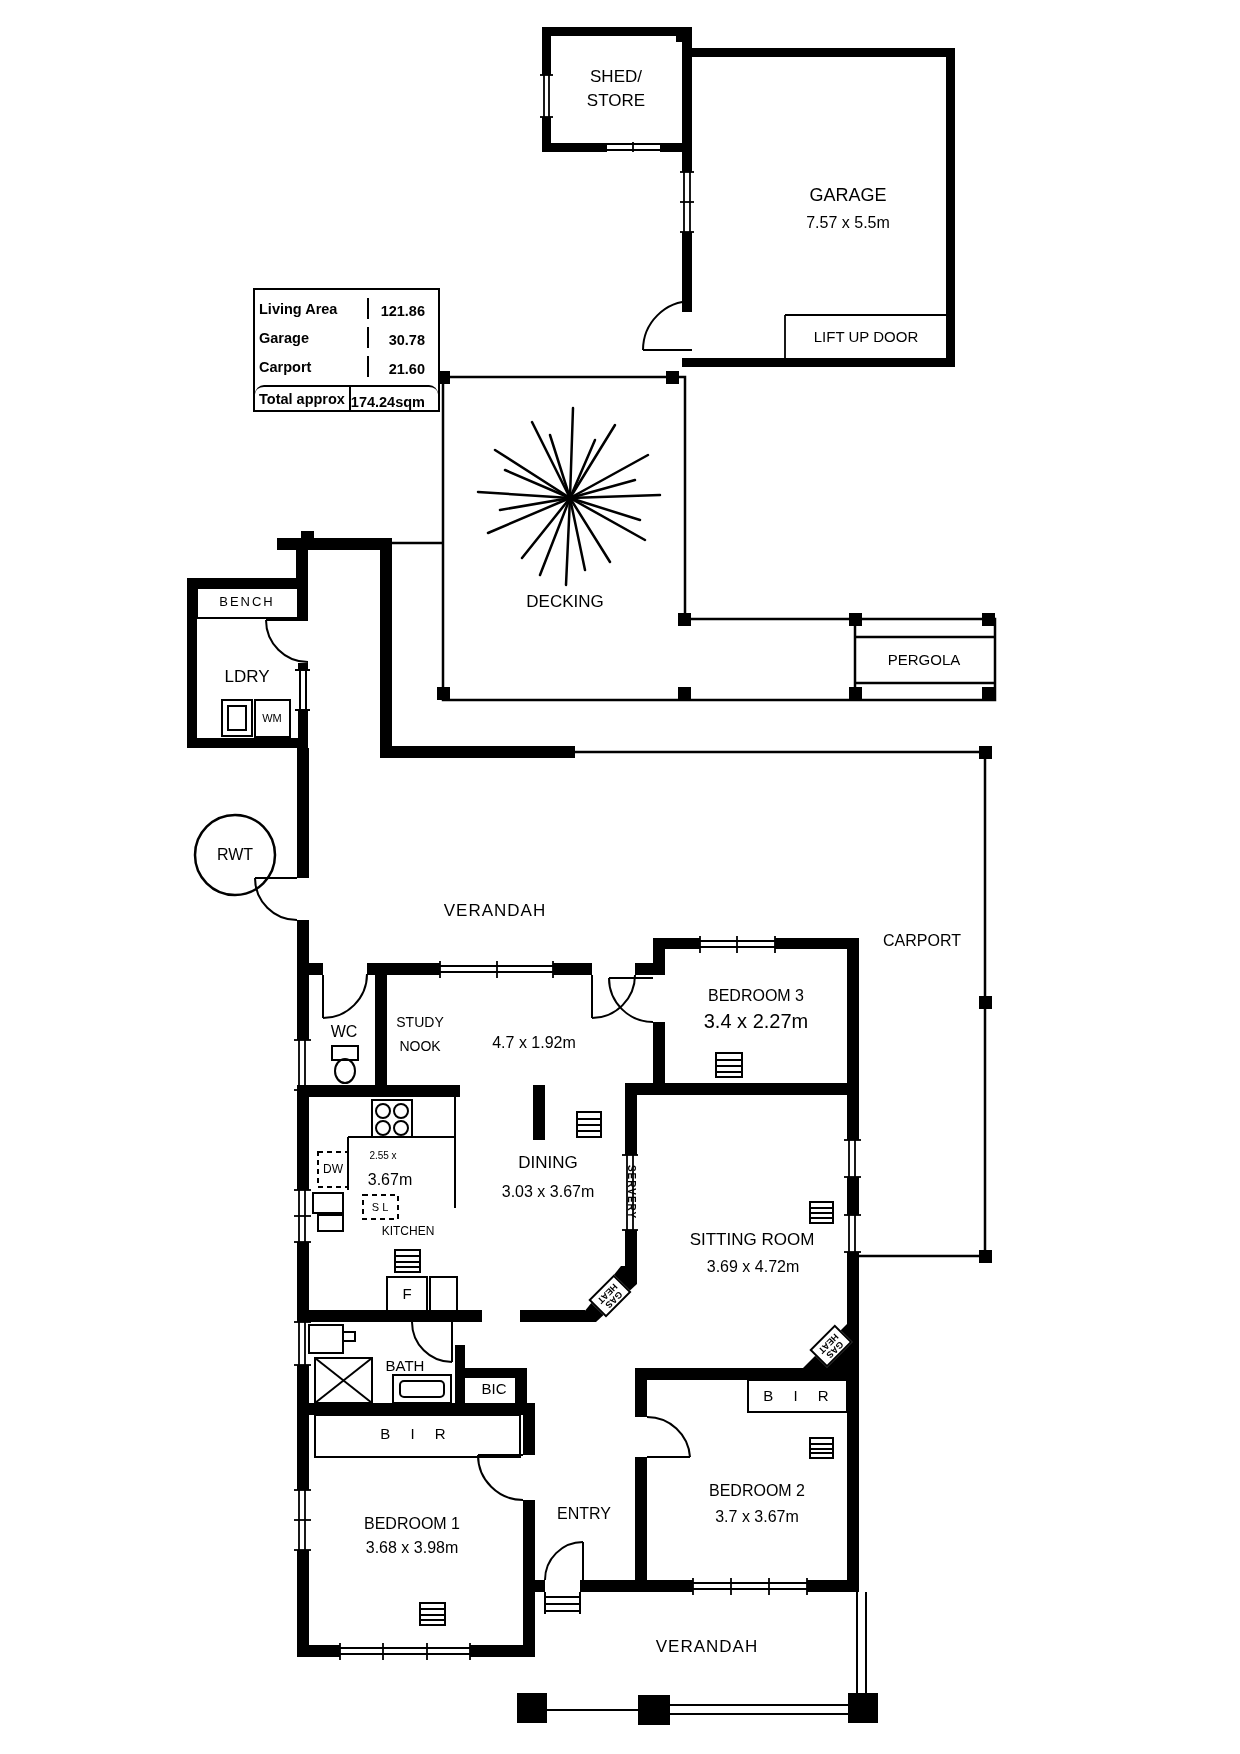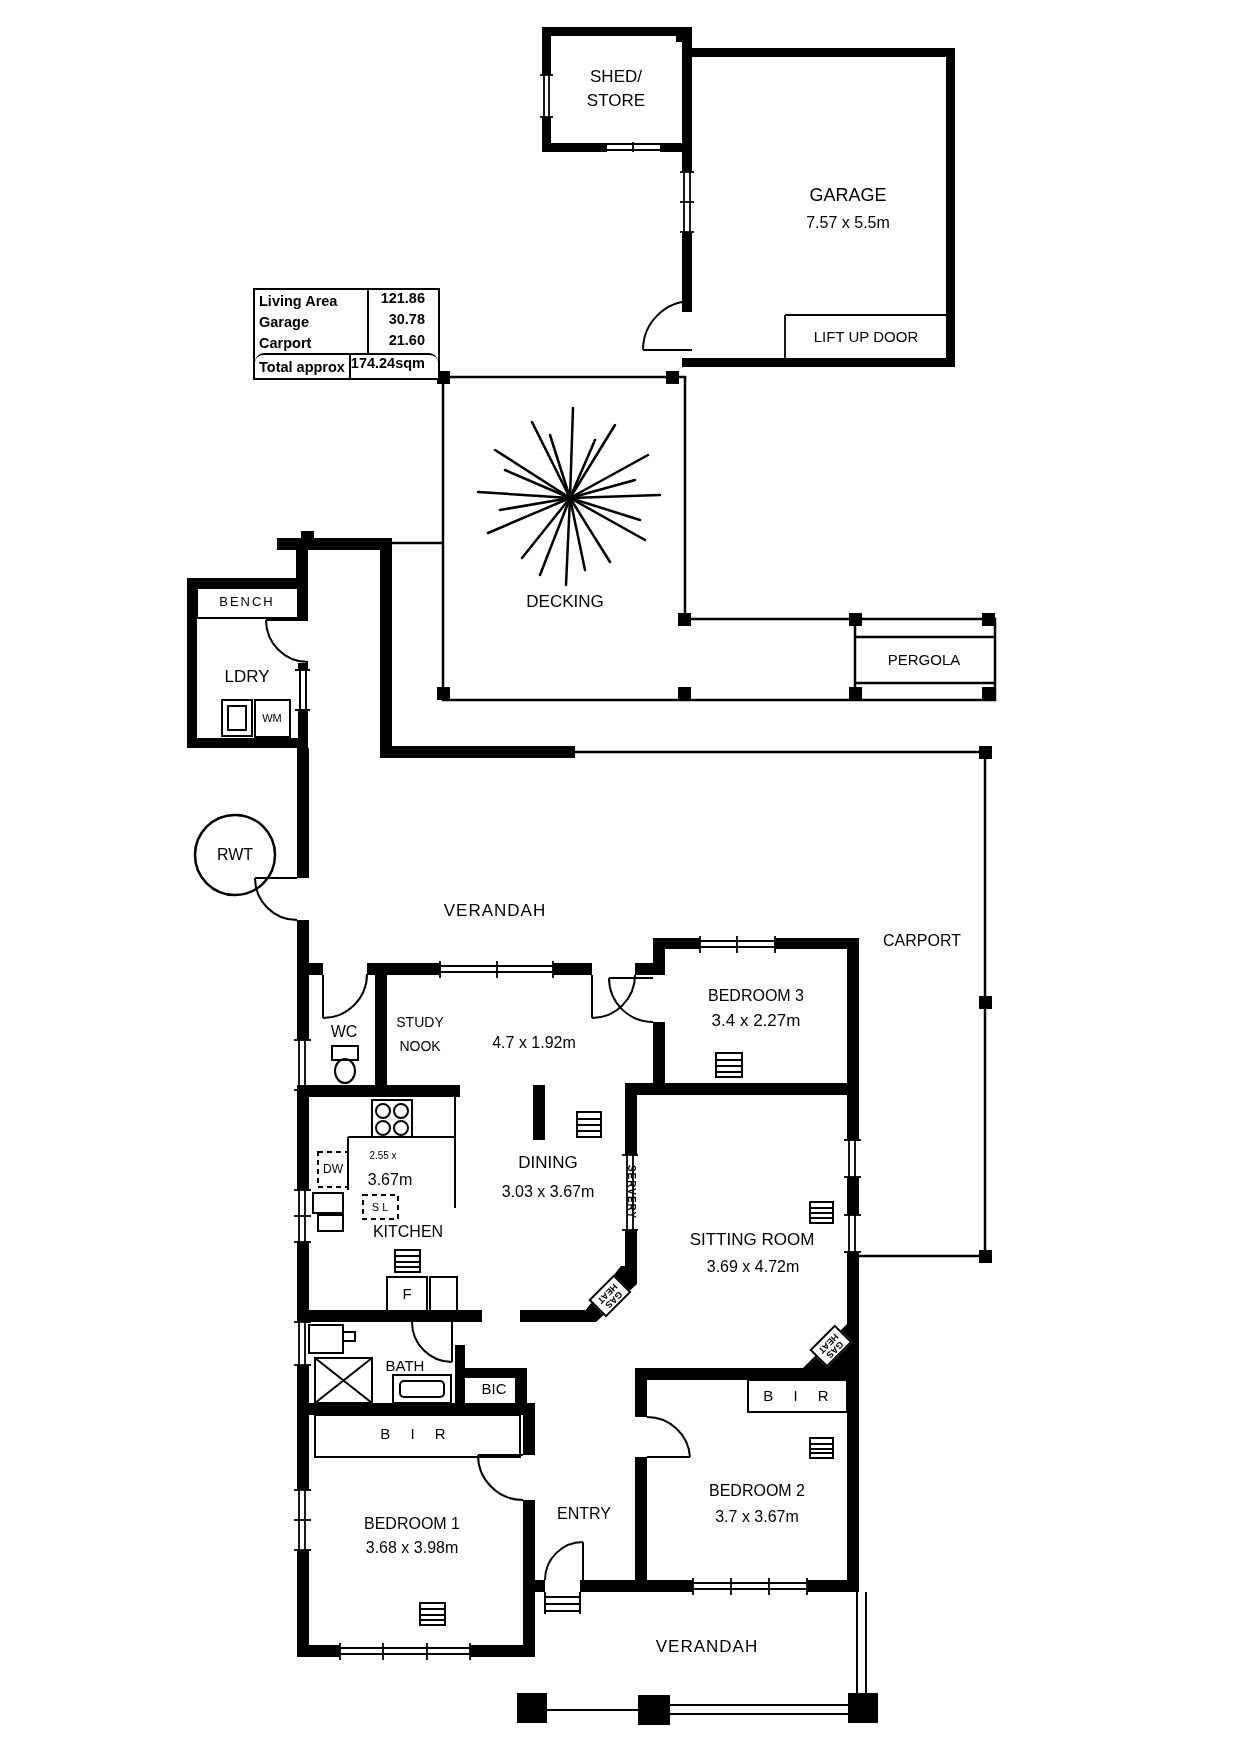"Living Area" .arow { align-items: flex-start -> flex-end; margin-top: none -> 8px }
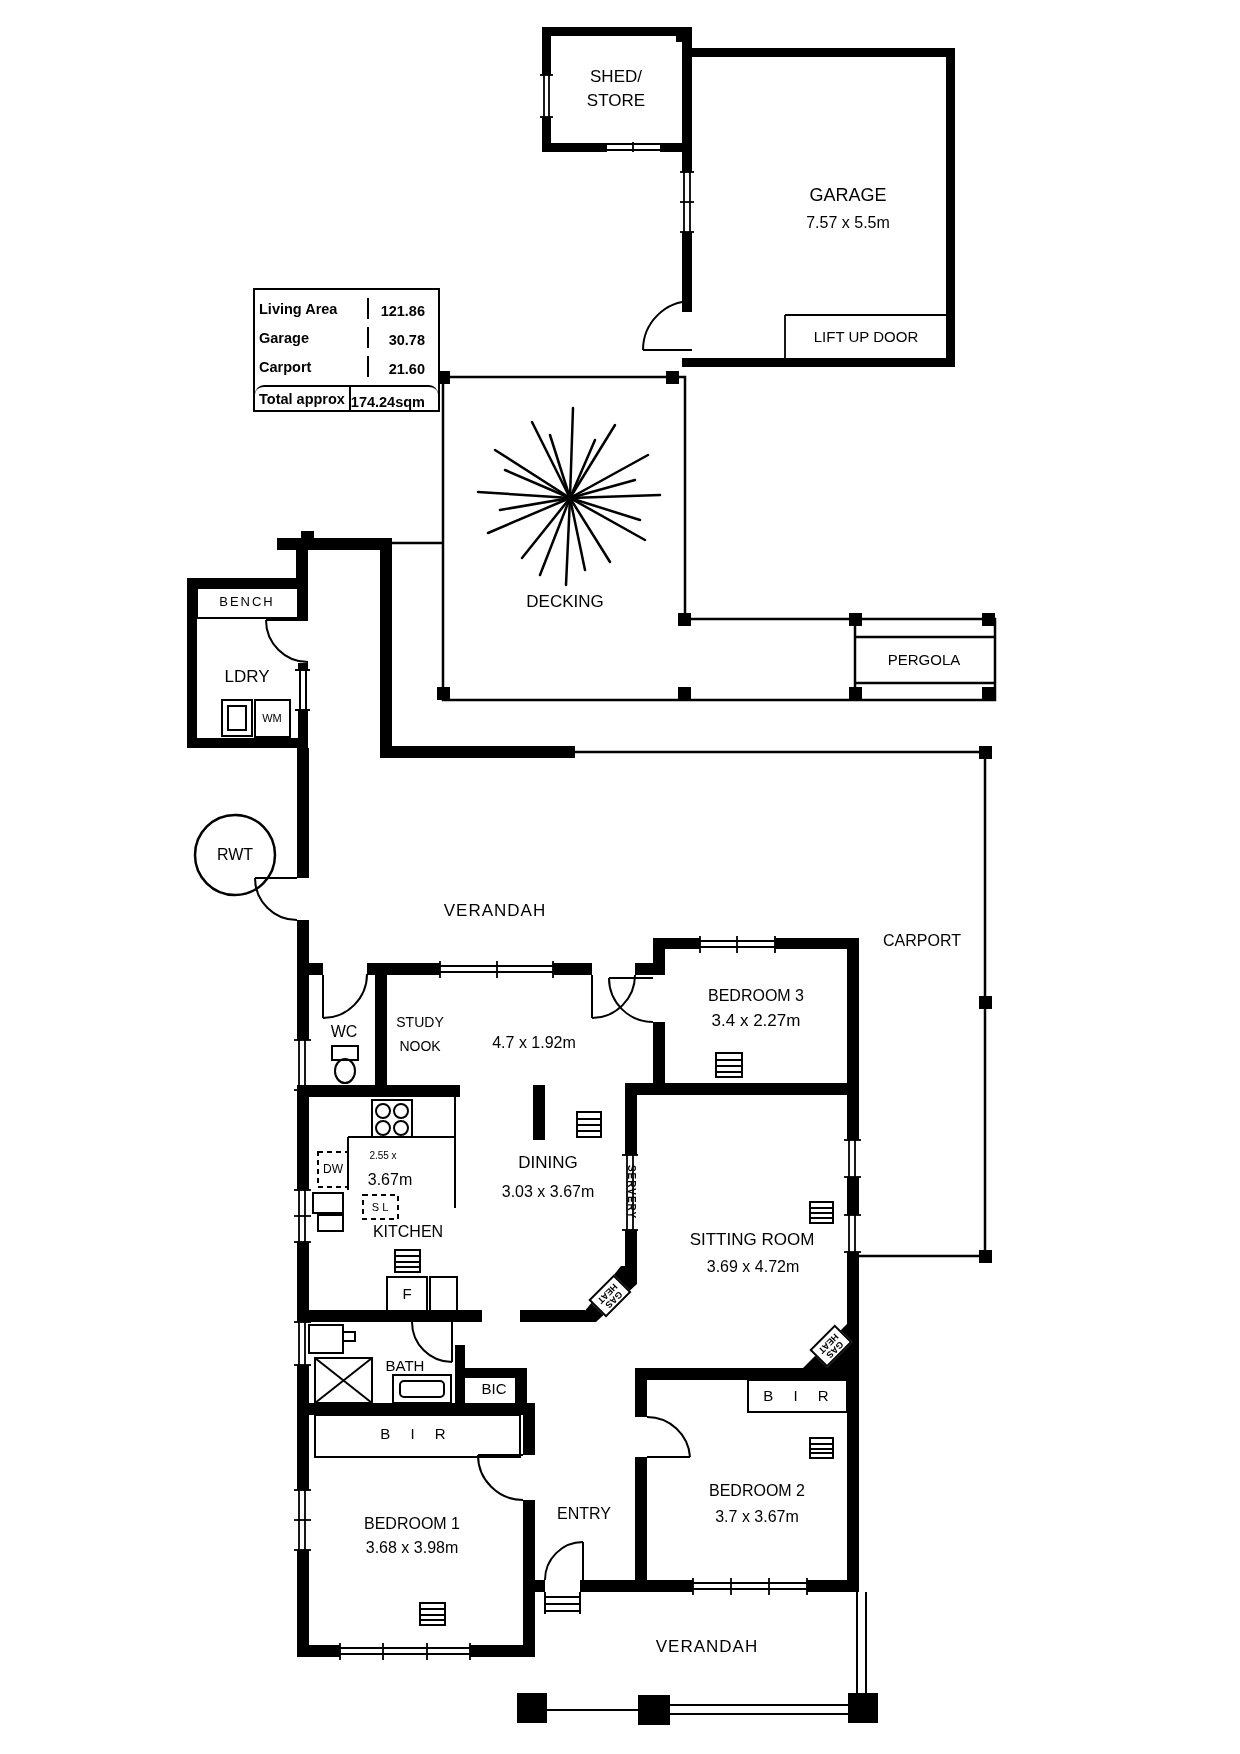"3.4 x 2.27m" div.lbl { font-size: 17px -> 20px }
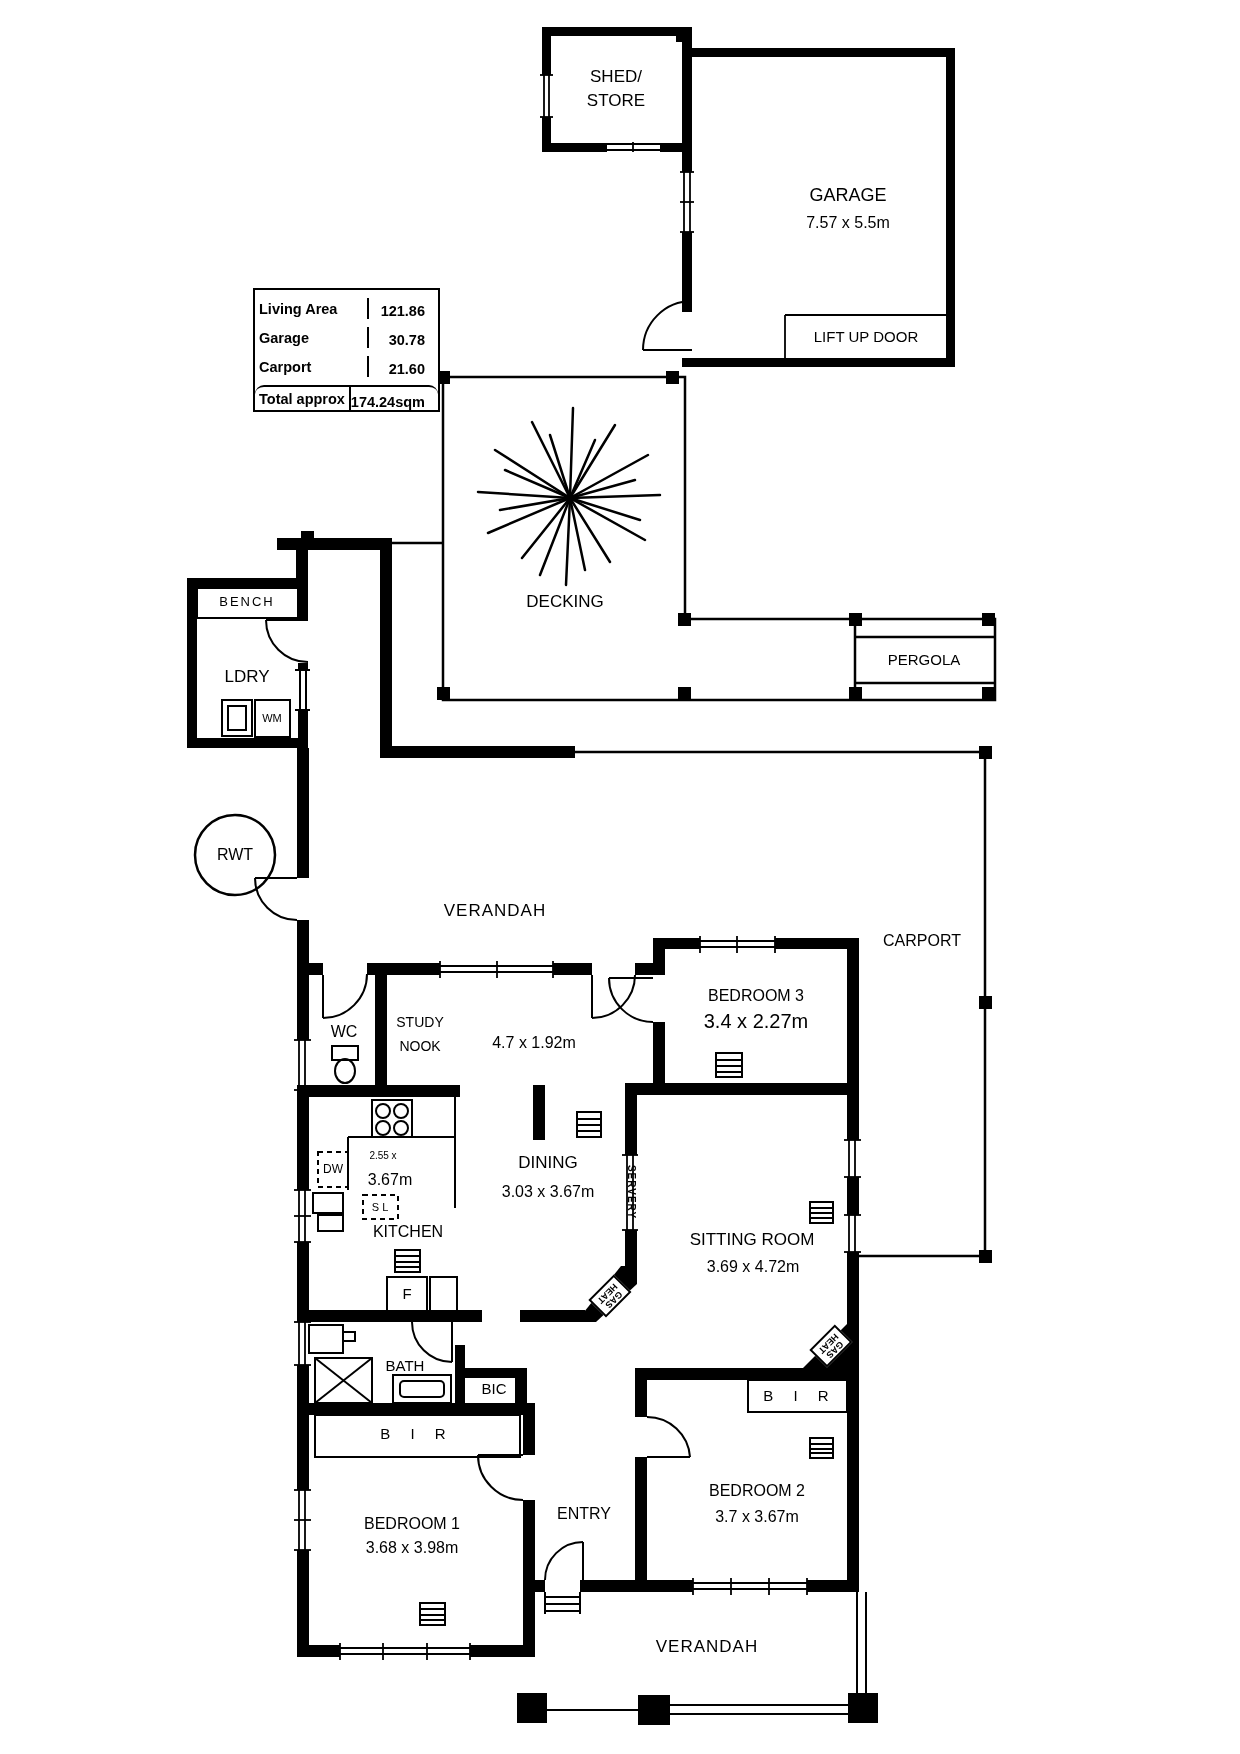"KITCHEN" div.lbl { font-size: 16px -> 12px }
